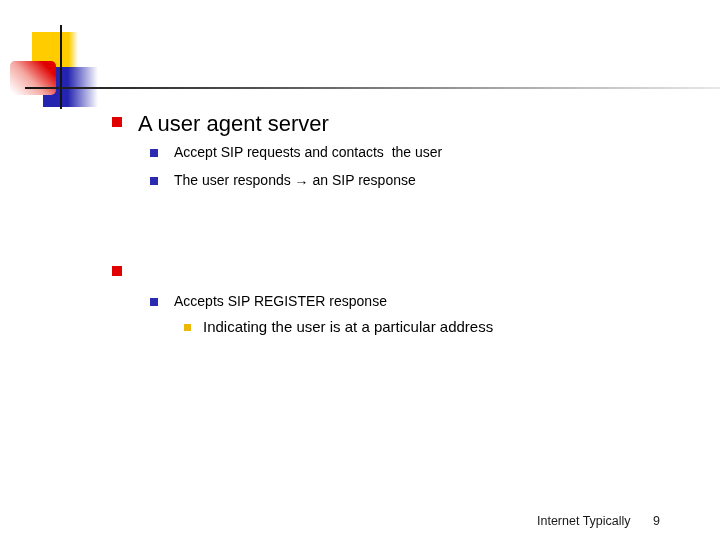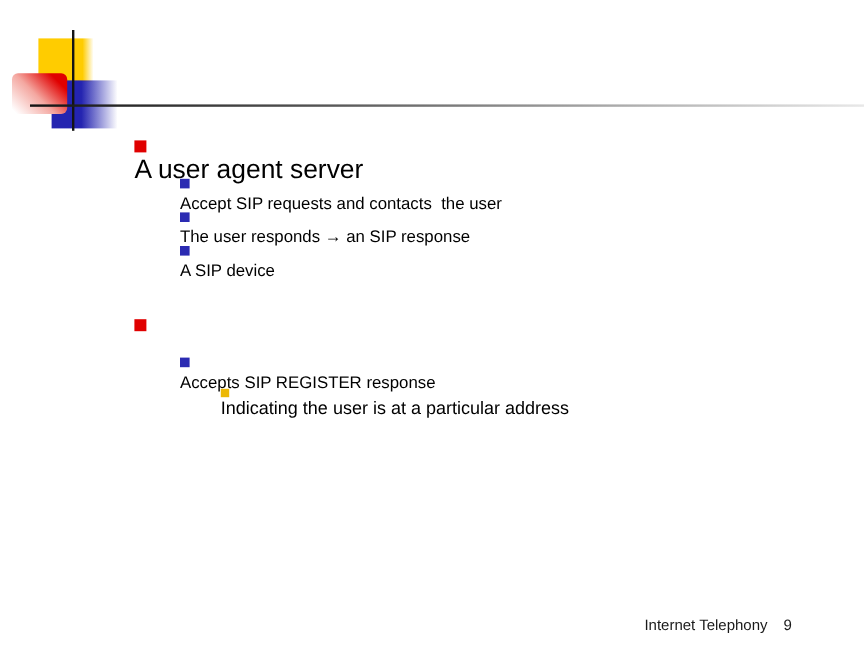"A user agent server" .row { flex-direction: column -> none }
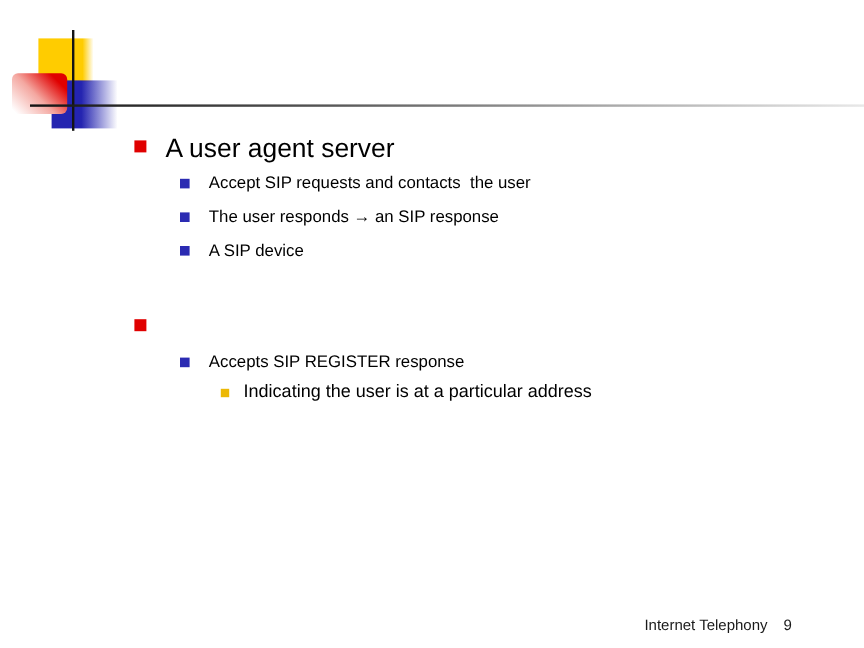"A SIP device" div.row { html: <div> <span></span> <span>A SIP device</span> </div> -> none }
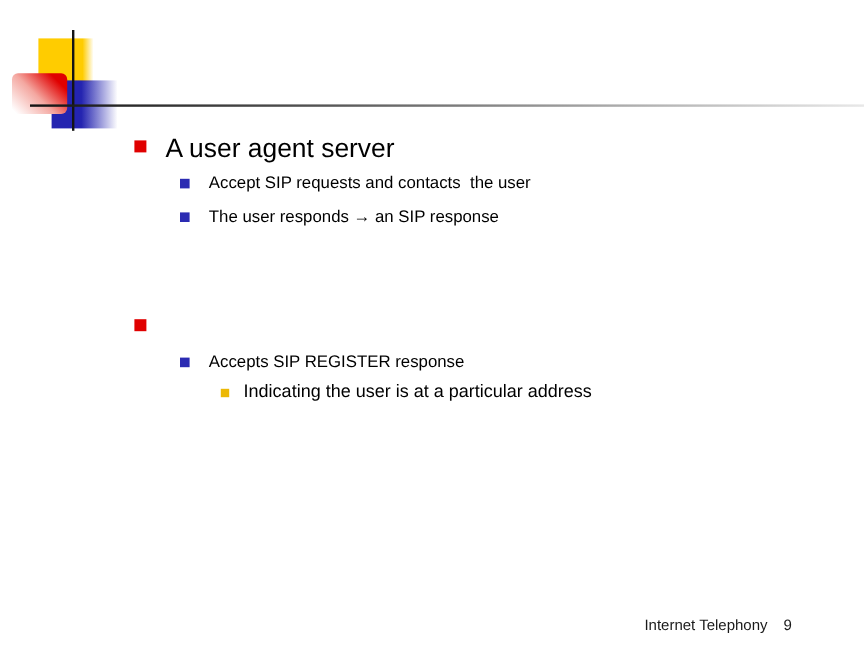"Internet Telephony" span.footer-label { text: Telephony -> Typically }
